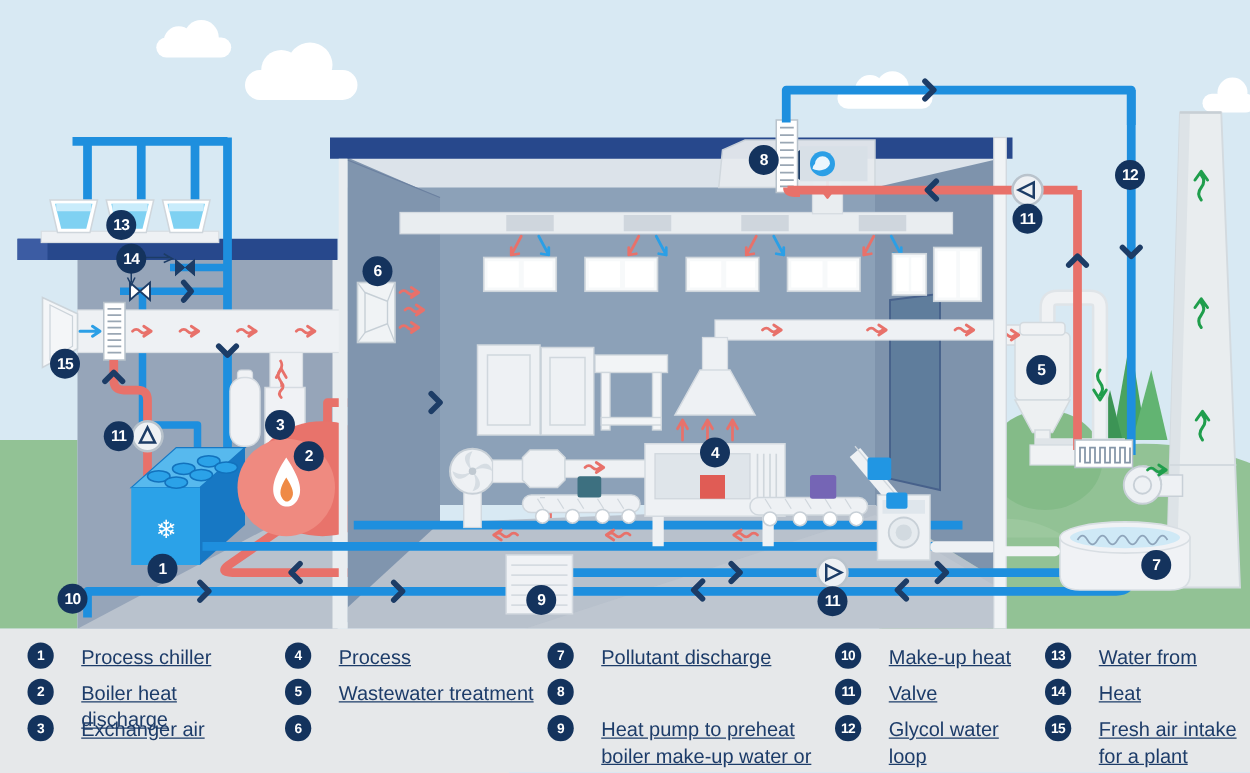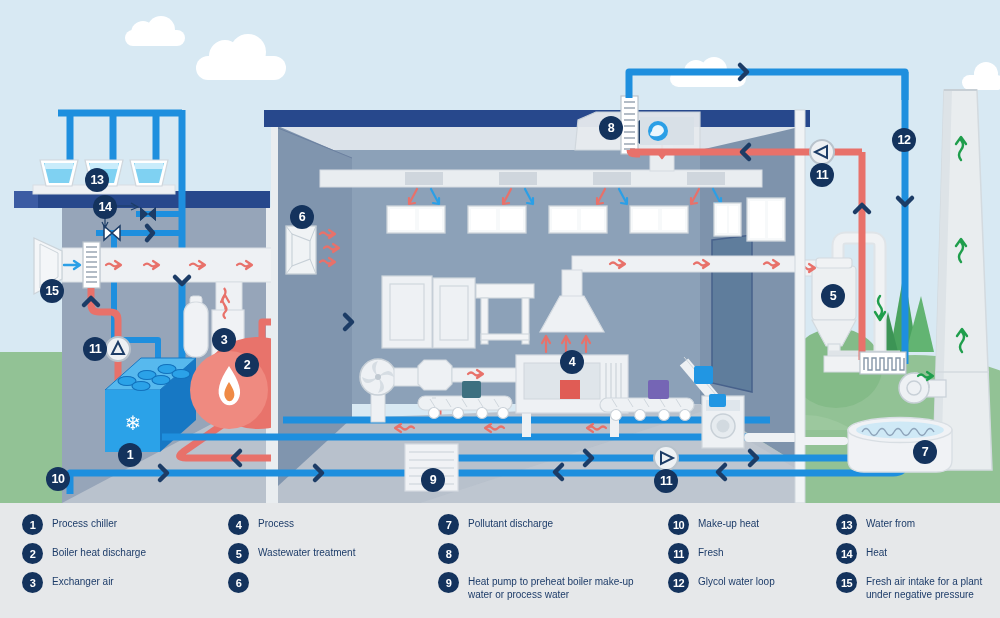"Process chiller" .llabel { font-size: 10px -> 16px; margin-left: 9px -> 22px; text-decoration: none -> underline }
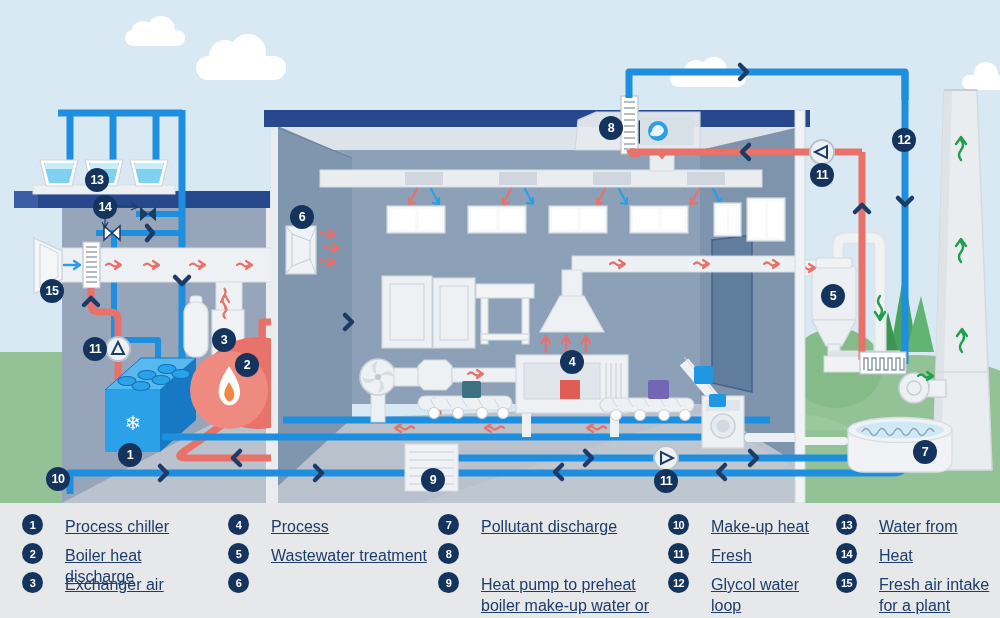"Fresh" span.llabel { text: Fresh -> Valve }
